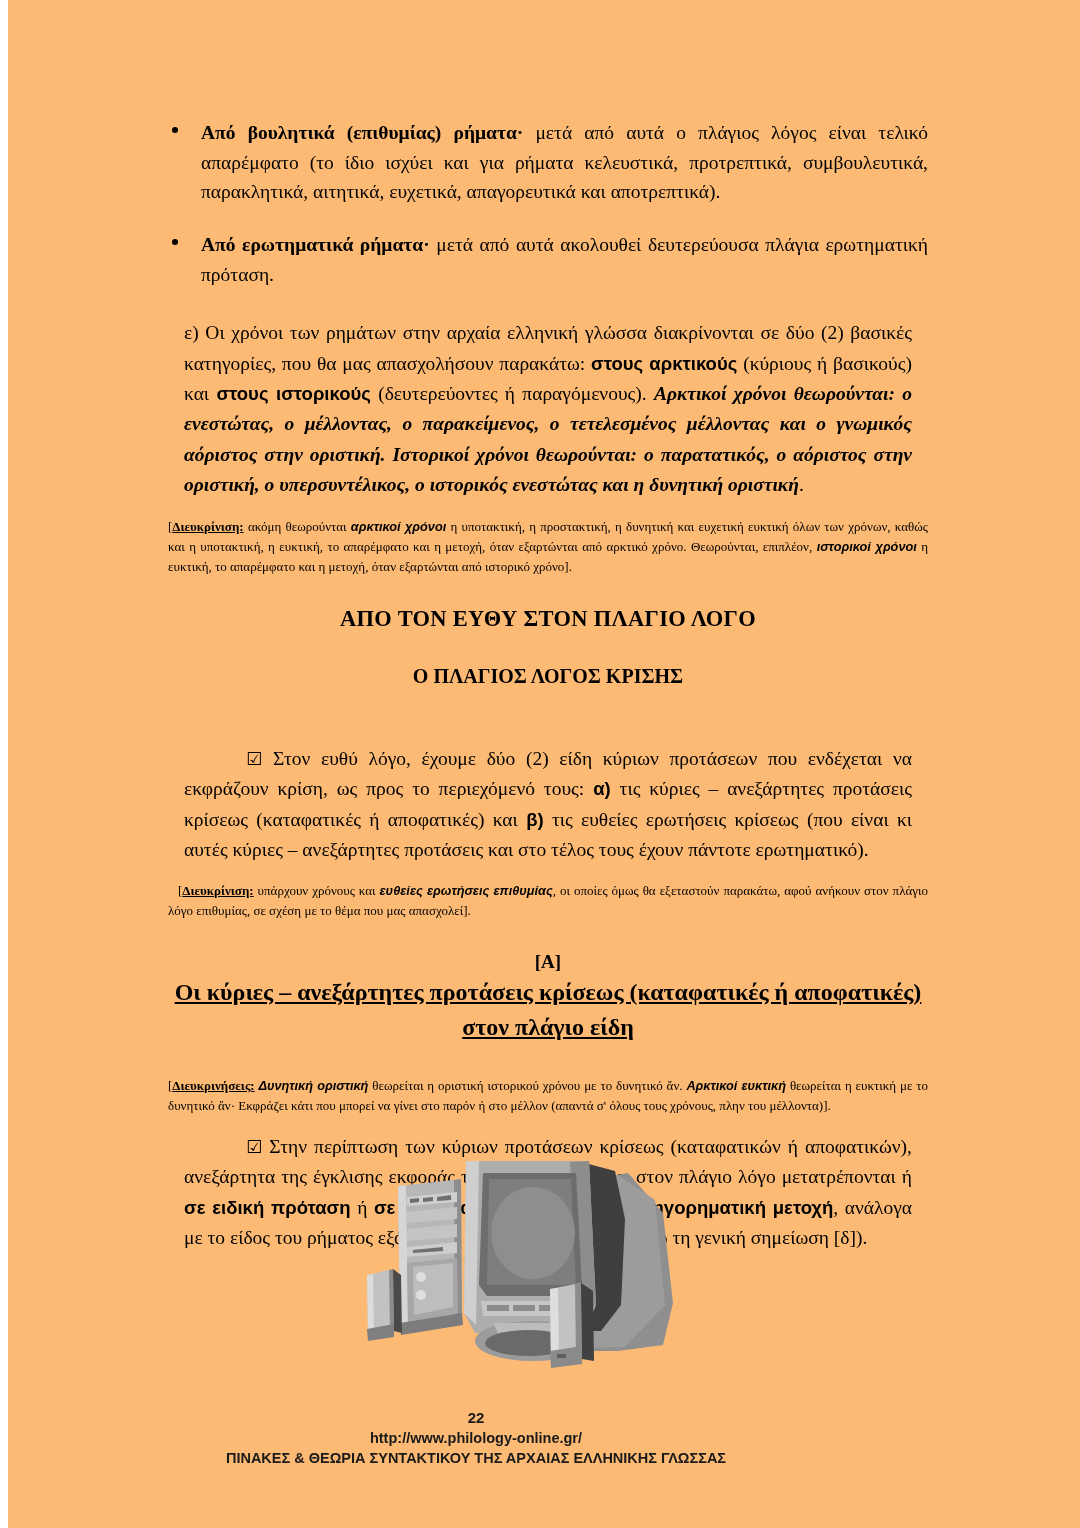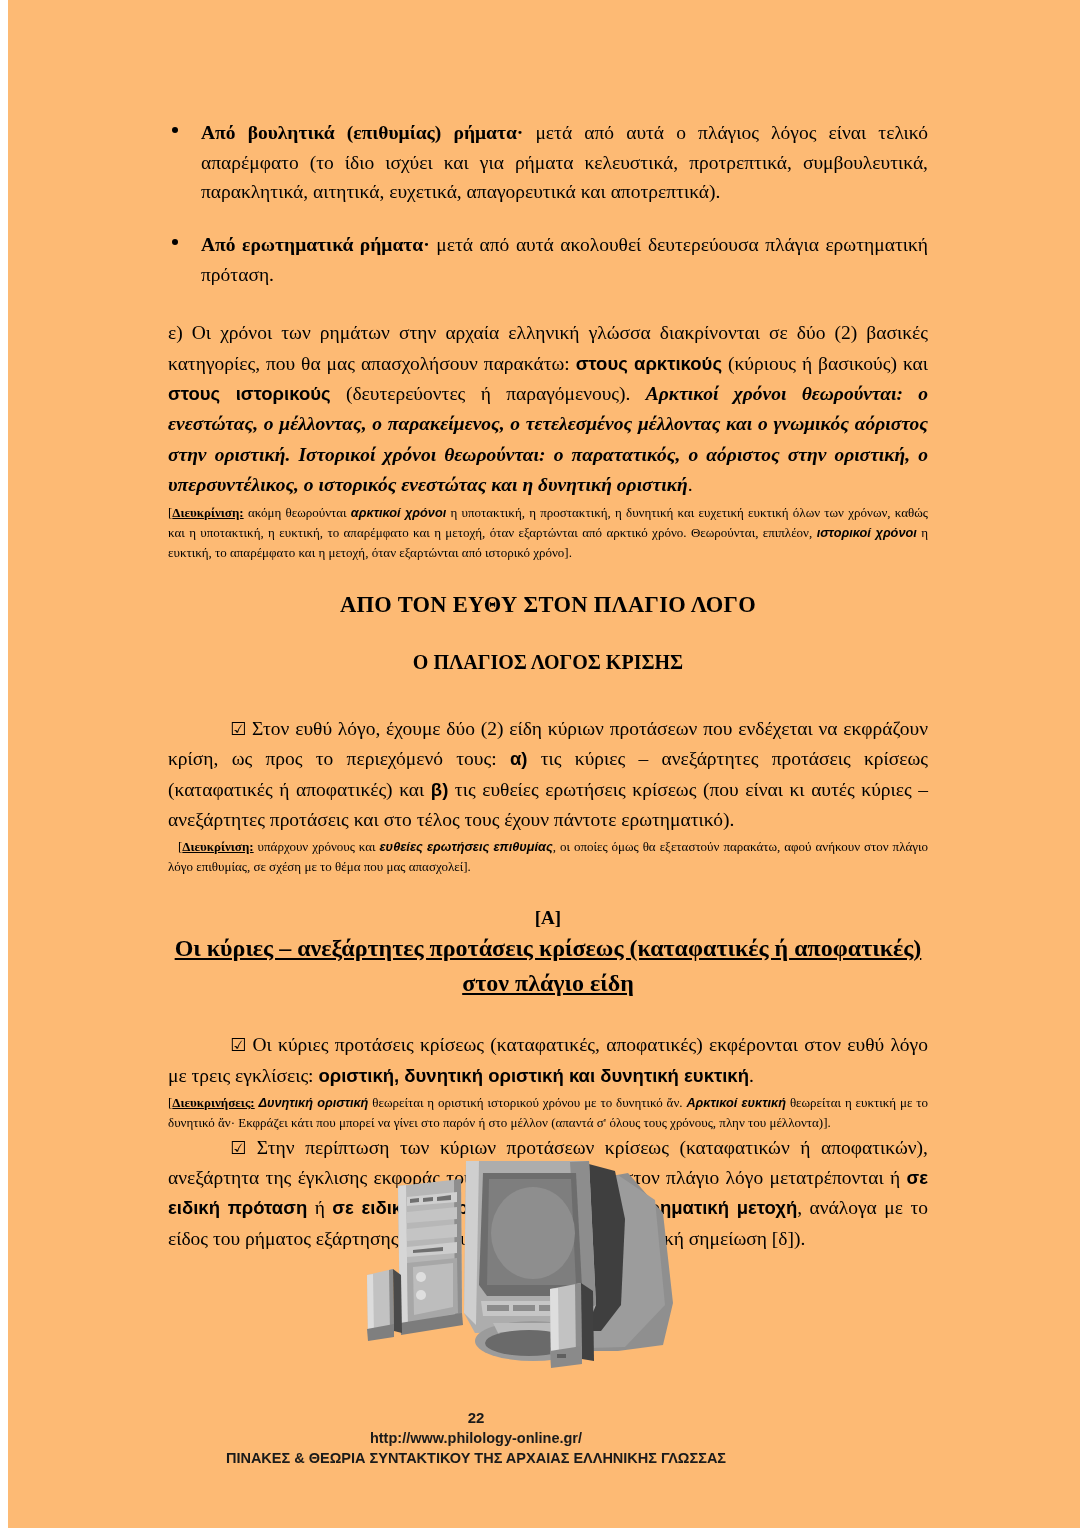"ε) Οι χρόνοι των ρημάτων" .para { margin: 0 -> 16px }
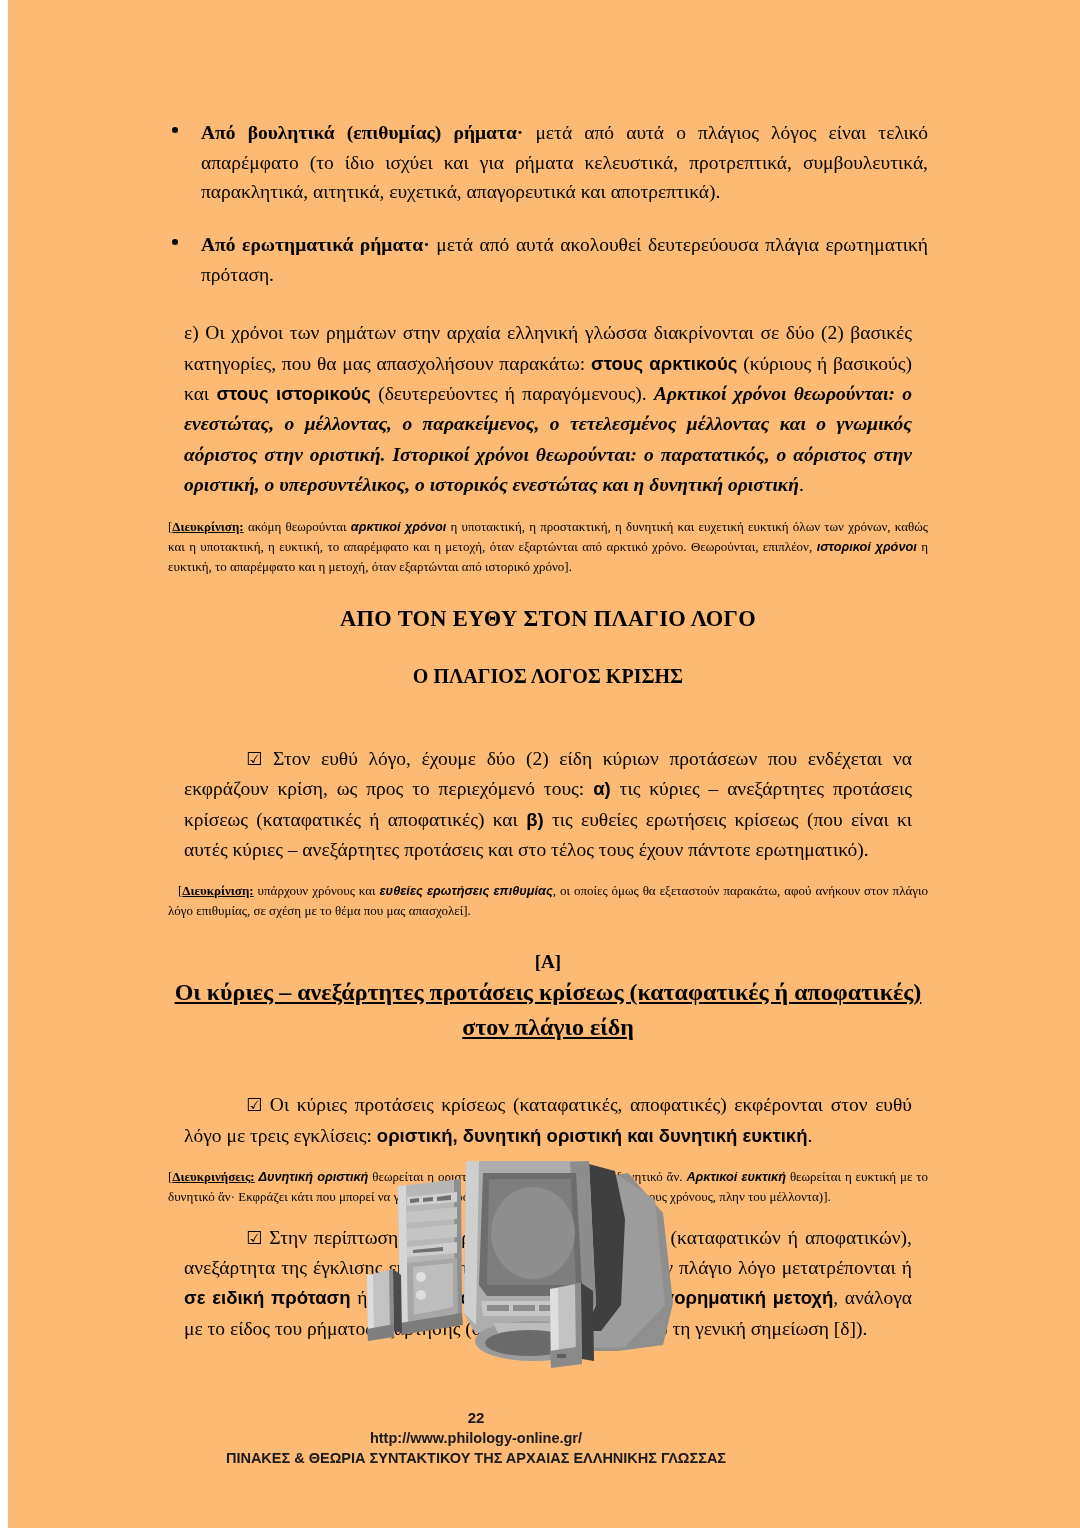"☑ Οι κύριες προτάσεις κρίσεως" p.para { html: <p><span>☑</span><span> Οι κύριες προτάσεις κρίσεως (καταφατικές, αποφατικές) εκφέρονται στον ευθύ λόγο με τρεις εγκλίσεις: </span><b>οριστική, δυνητική οριστική και δυνητική ευκτική</b><span>.</span></p> -> none }
